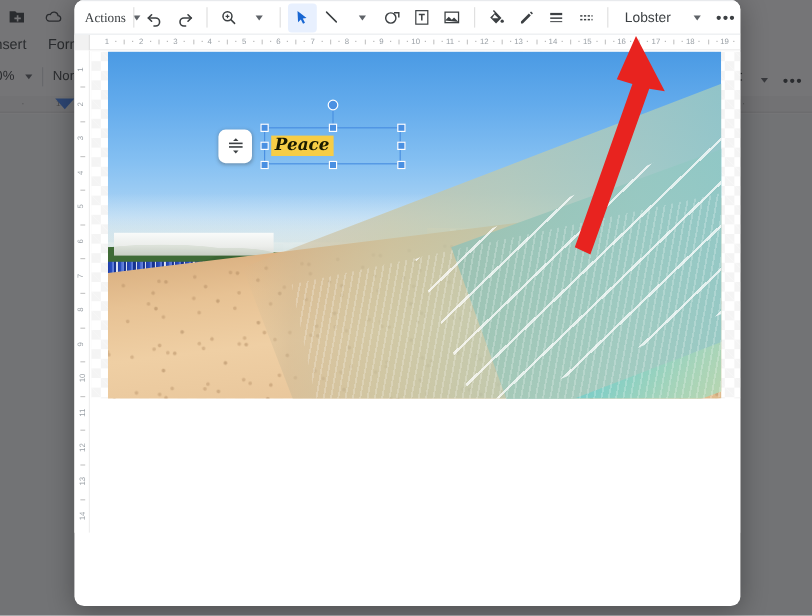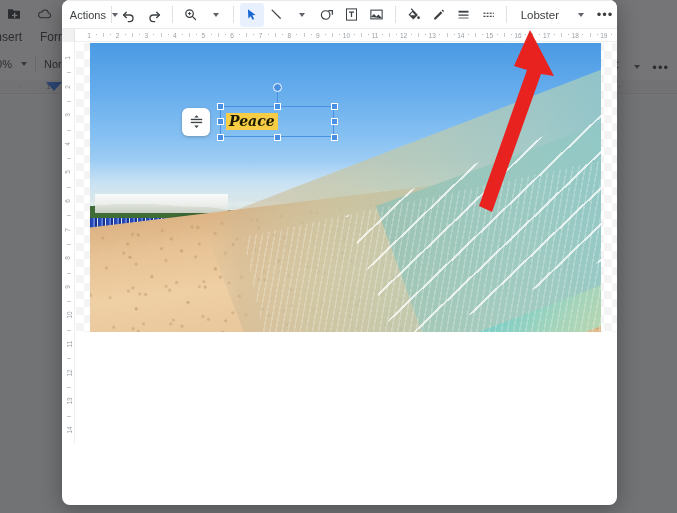"Actions" .tb-text { font-family: none -> Liberation Serif, serif }
